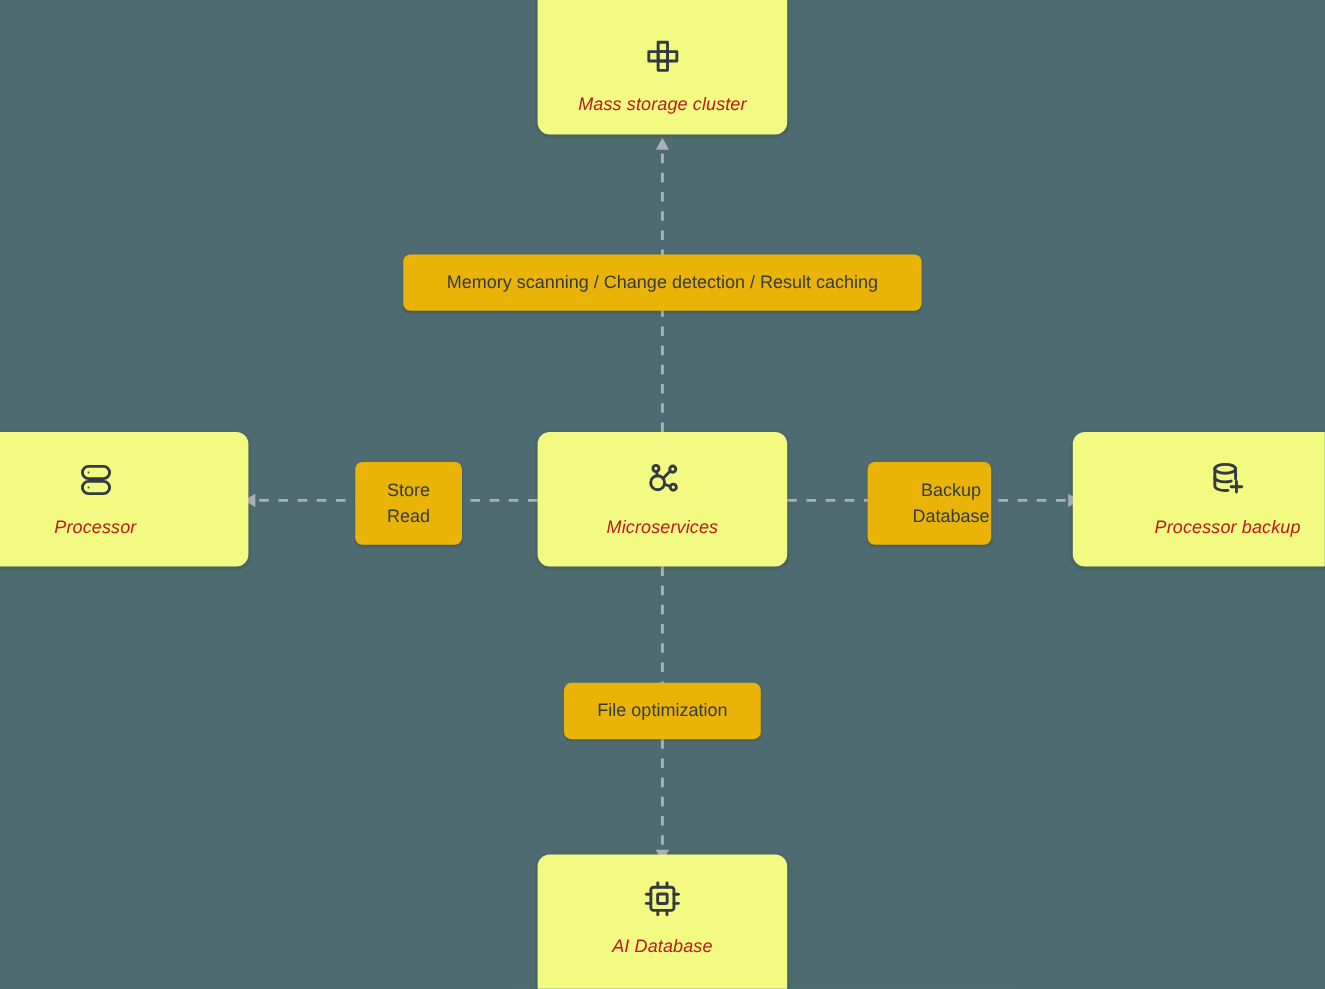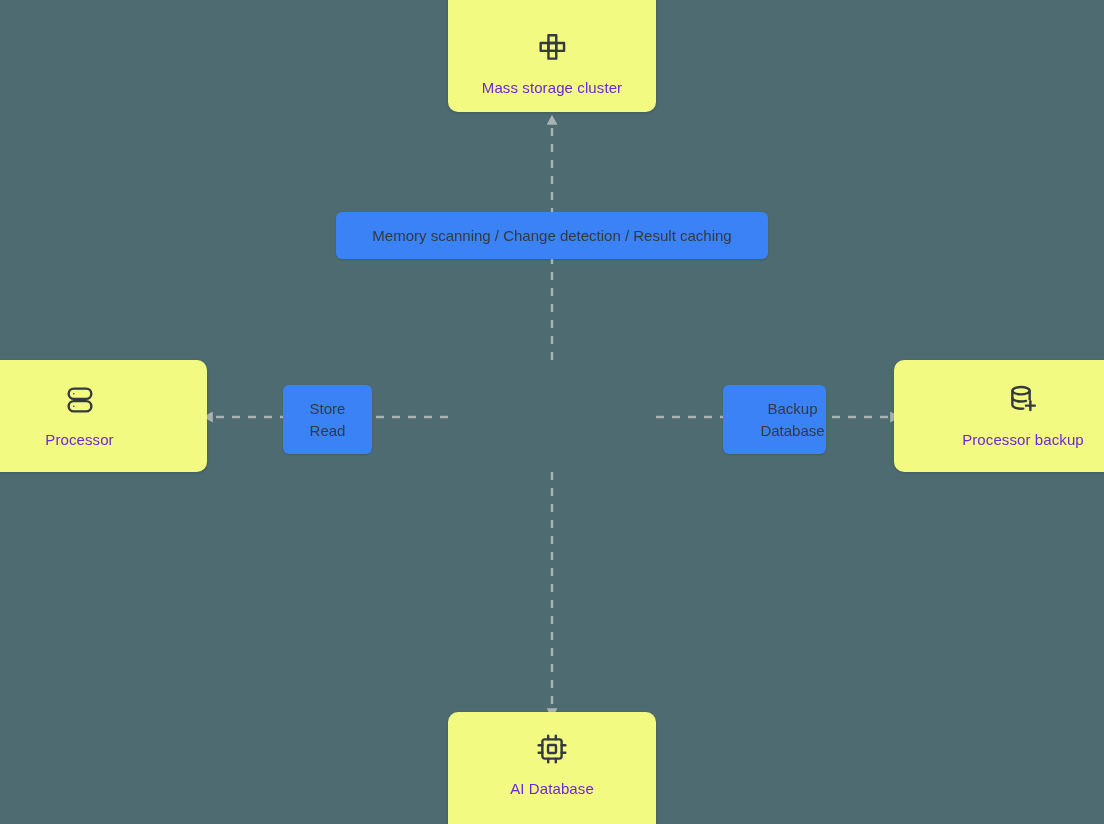"Mass storage cluster" .node-label { color: #6d28d9 -> #b91c1c; font-style: none -> italic }
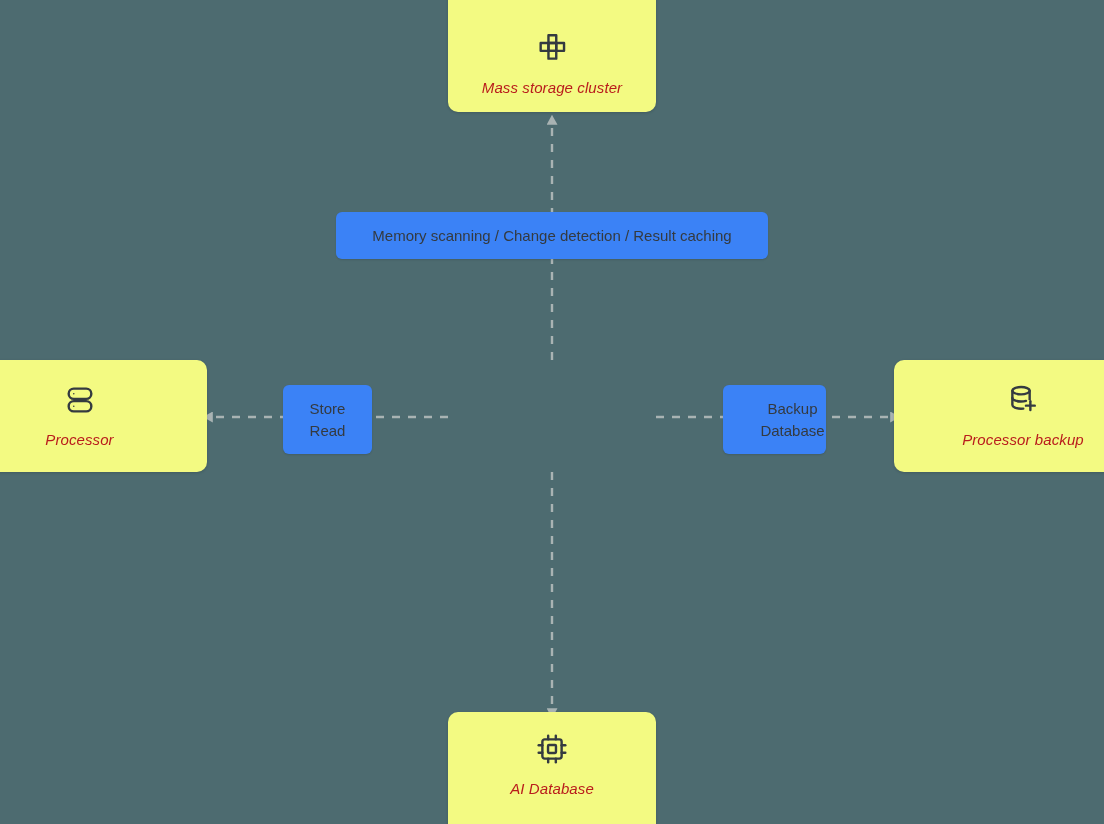"Memory scanning / Change detection" .edge-label { background: #3b82f6 -> #eab308 }
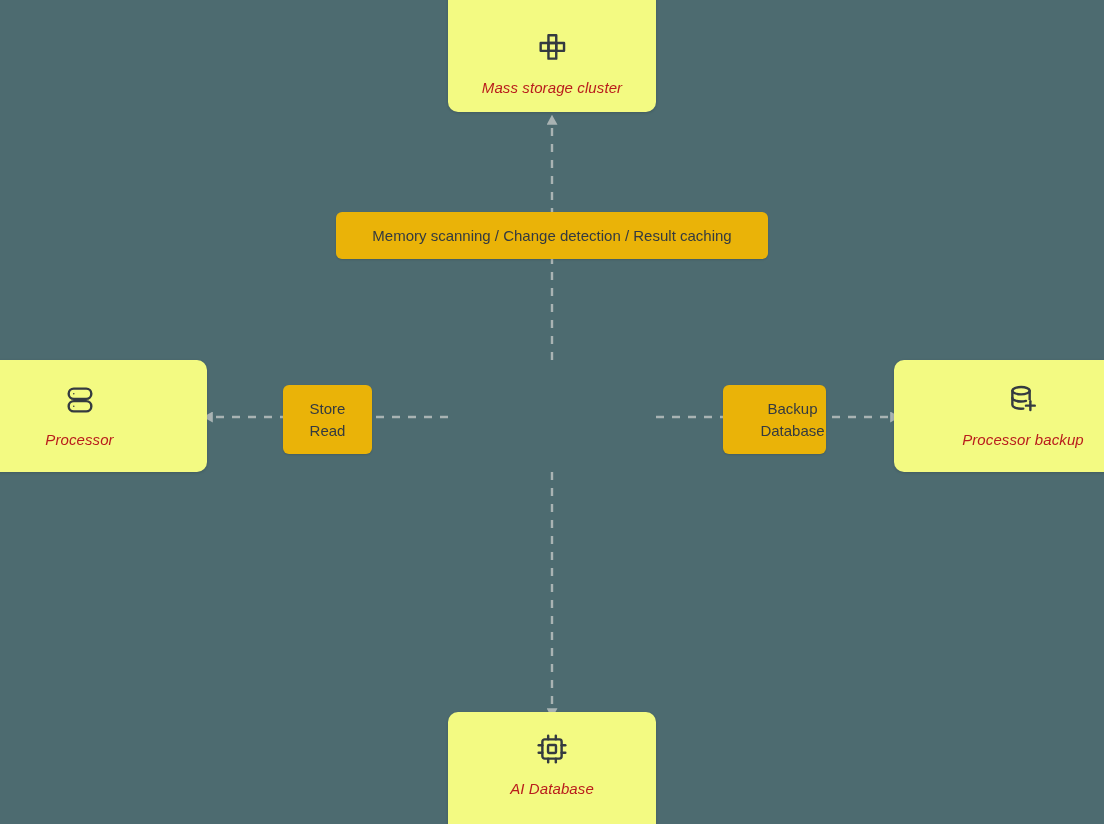"Store" #label-store { left: 283px -> 296px }
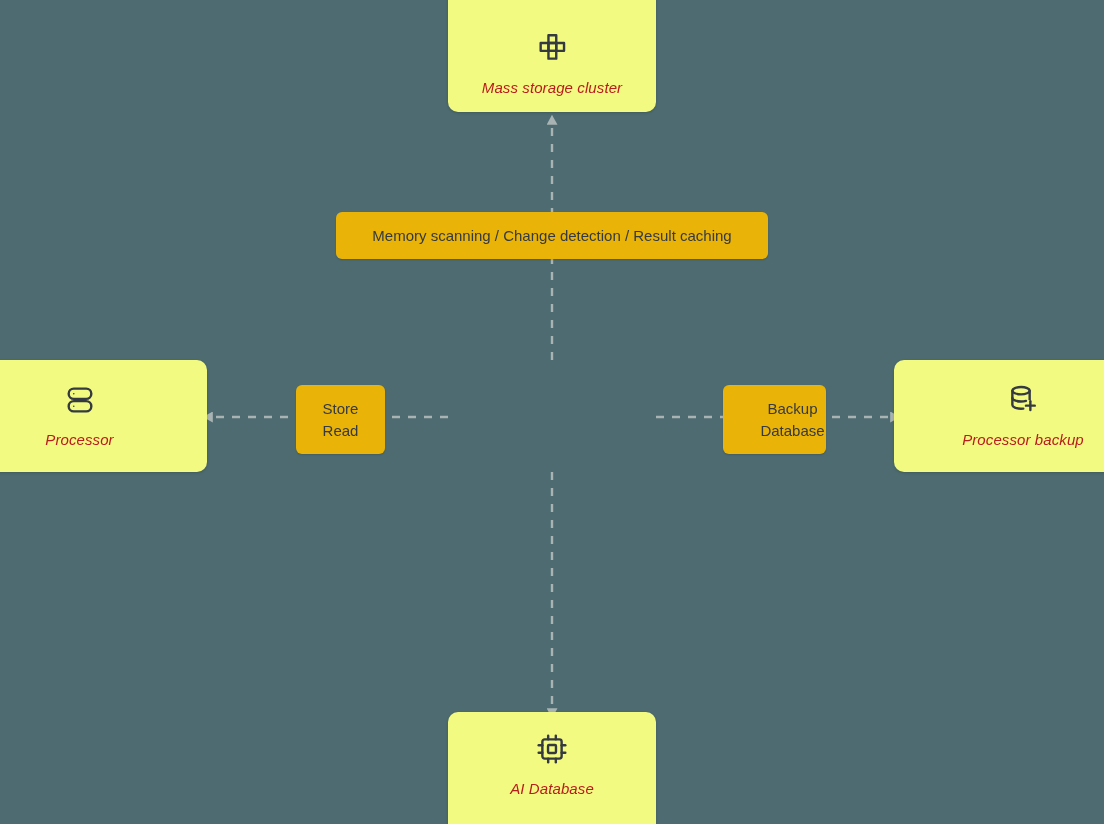"Microservices" div.node { html: none -> <div> <span> <svg> <circle></circle> <circle></circle> <circle></circle> <circle></circle> <line></line> <line></line> <line></line> </svg> </span> <span>Microservices</span> </div> }
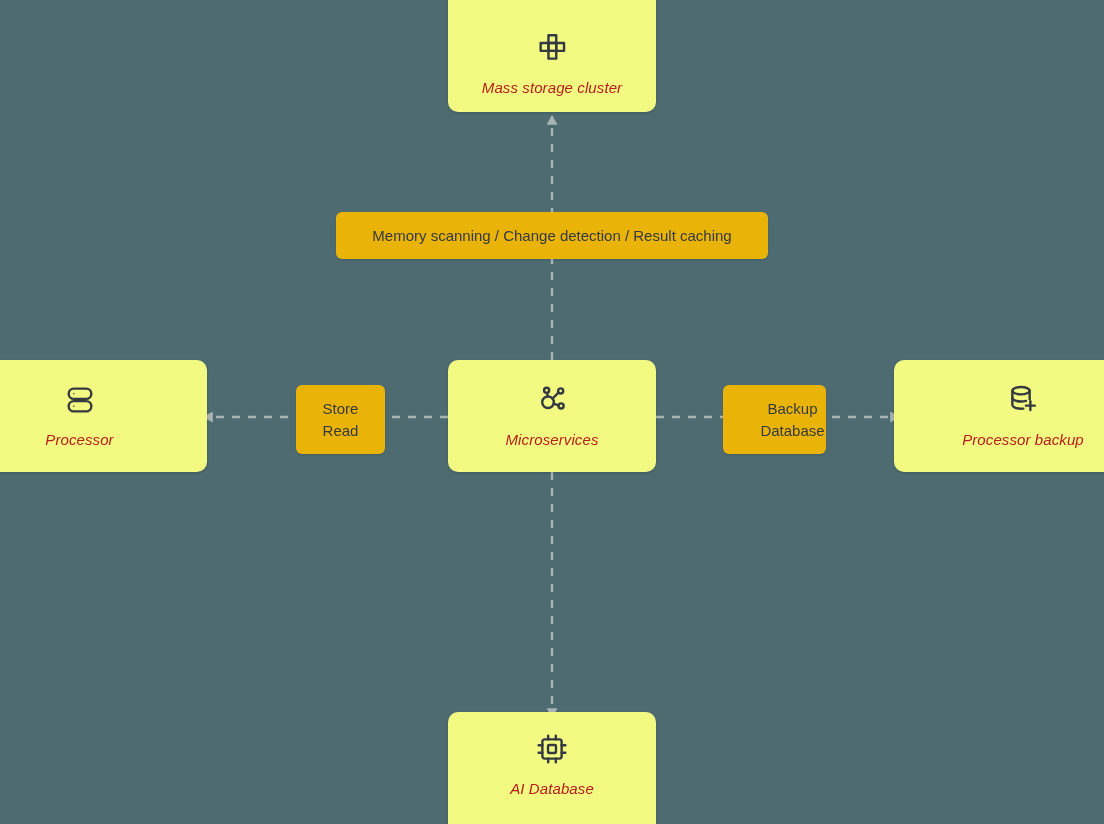"File optimization" div.edge-label { html: none -> <div> <span>File optimization</span> </div> }
